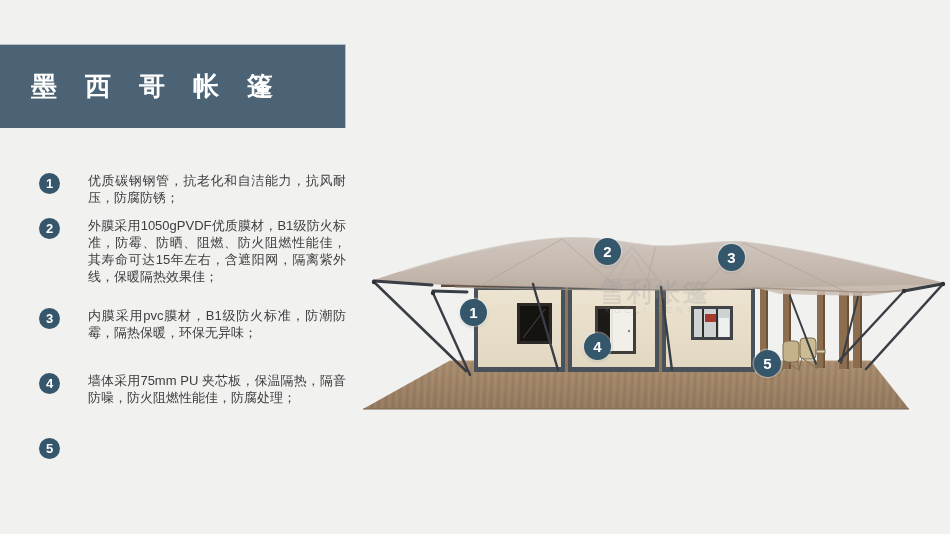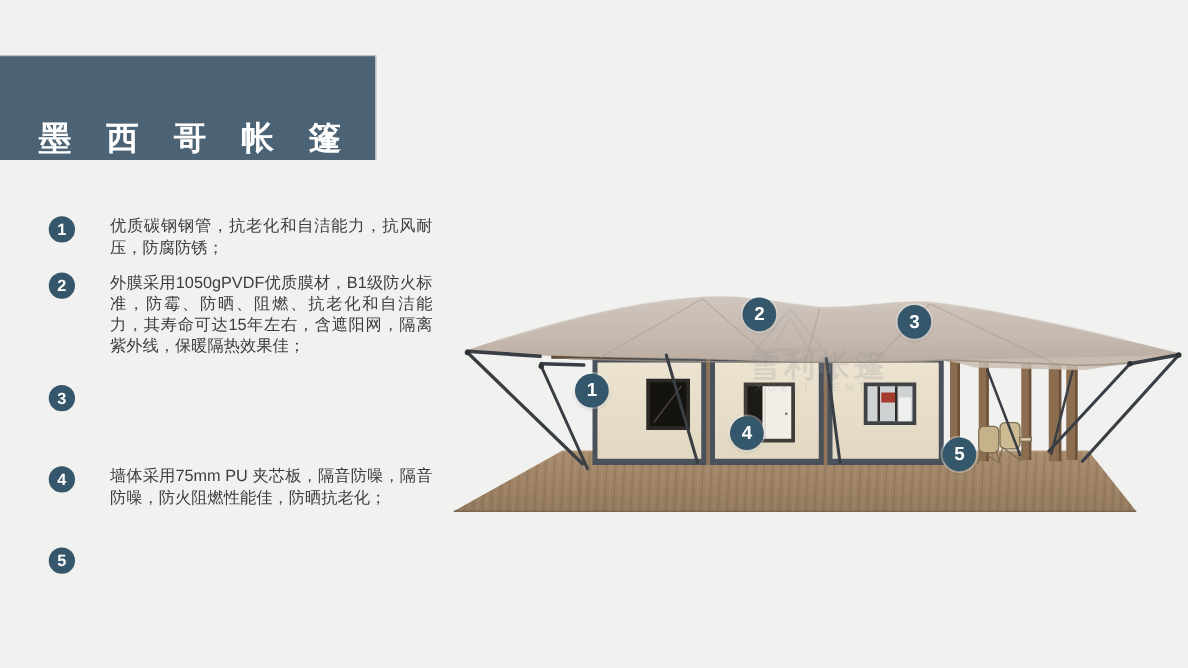"墨西哥帐篷" .banner { align-items: flex-end -> center; width: 301px -> 346px }
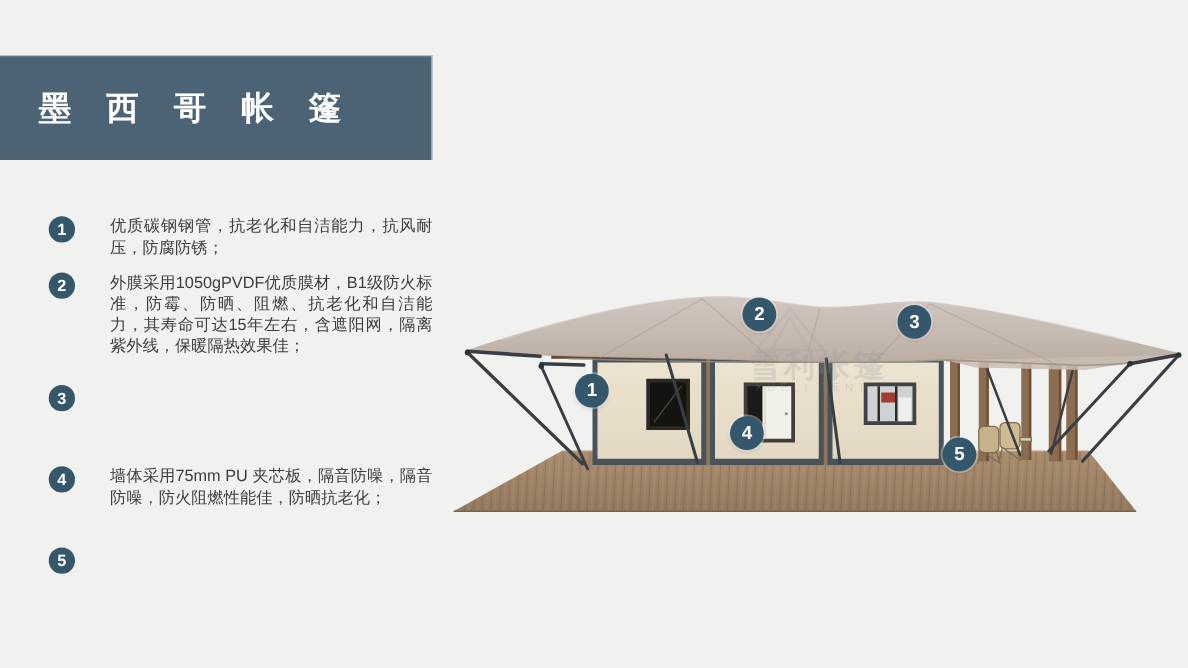"外膜采用1050gPVDF优质膜材，B1级防火标准，防霉、防晒、阻燃、抗老化和自" p { text: 抗老化和自洁能力 -> 防火阻燃性能佳 }
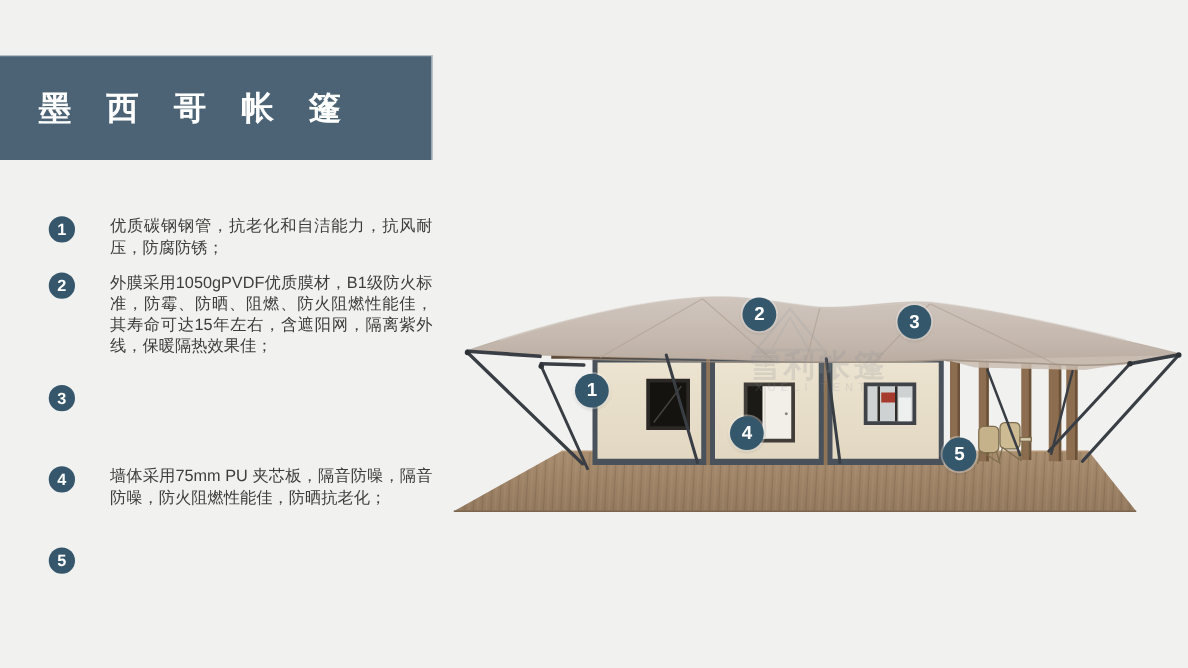"内膜采用pvc膜材，B1级防火标准，防潮防霉，隔热保暖，环保无异味；" p { html: none -> <p>内膜采用pvc膜材，B1级防火标准，防潮防霉，隔热保暖，环保无异味；</p> }
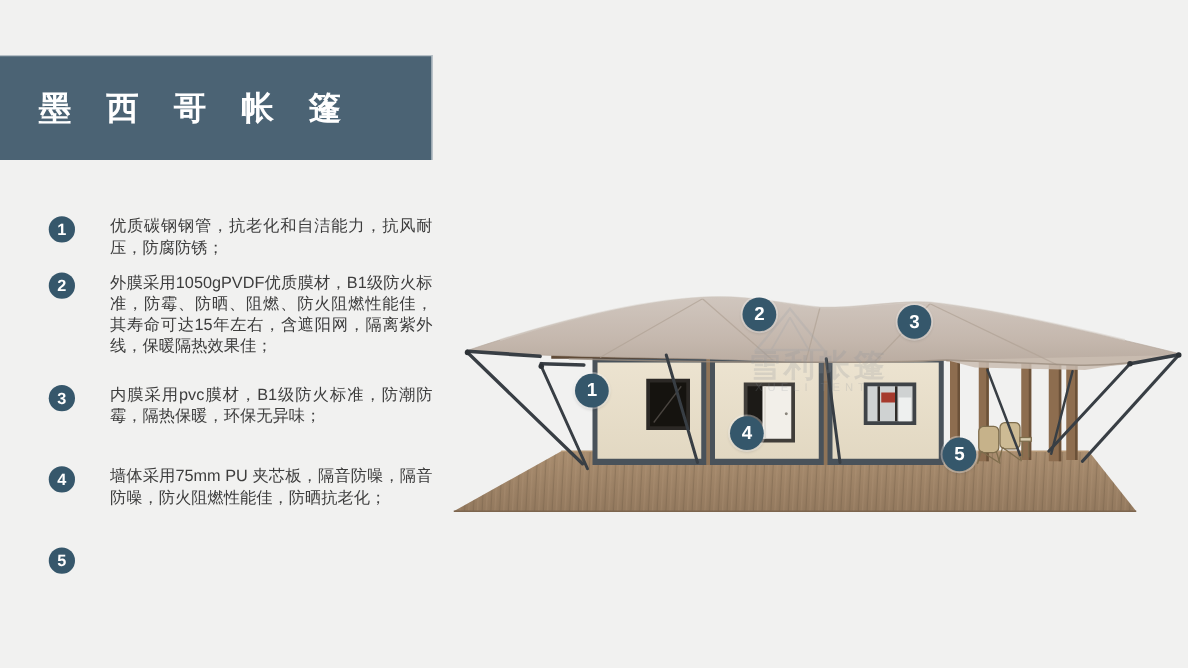"墙体采用75mm PU 夹芯板，隔音防噪，隔音防噪，防火阻燃性能佳，防晒抗老化；" p { text: 隔音防噪，隔音防噪，防火阻燃性能佳，防晒抗老化 -> 保温隔热，隔音防噪，防火阻燃性能佳，防腐处理 }
